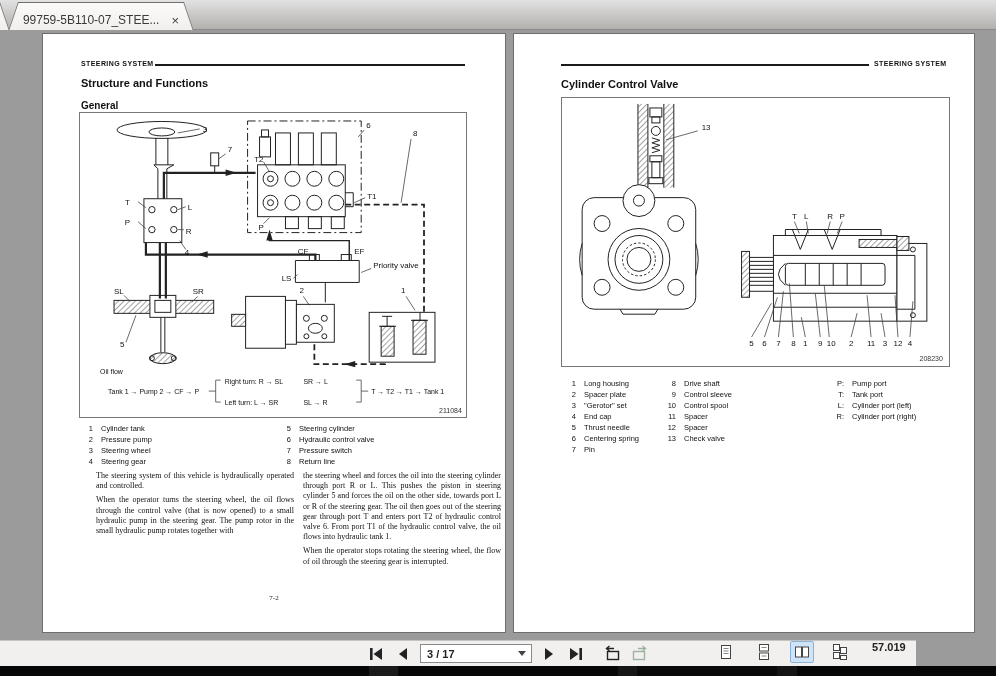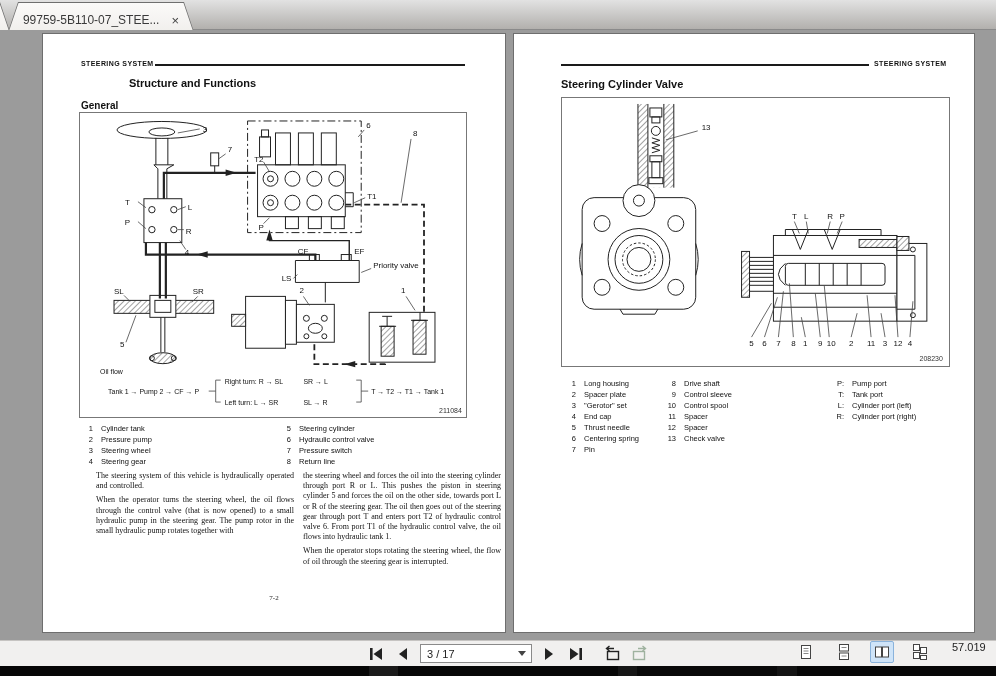"Structure and Functions" div.pg-title { margin-left: 48px -> none }
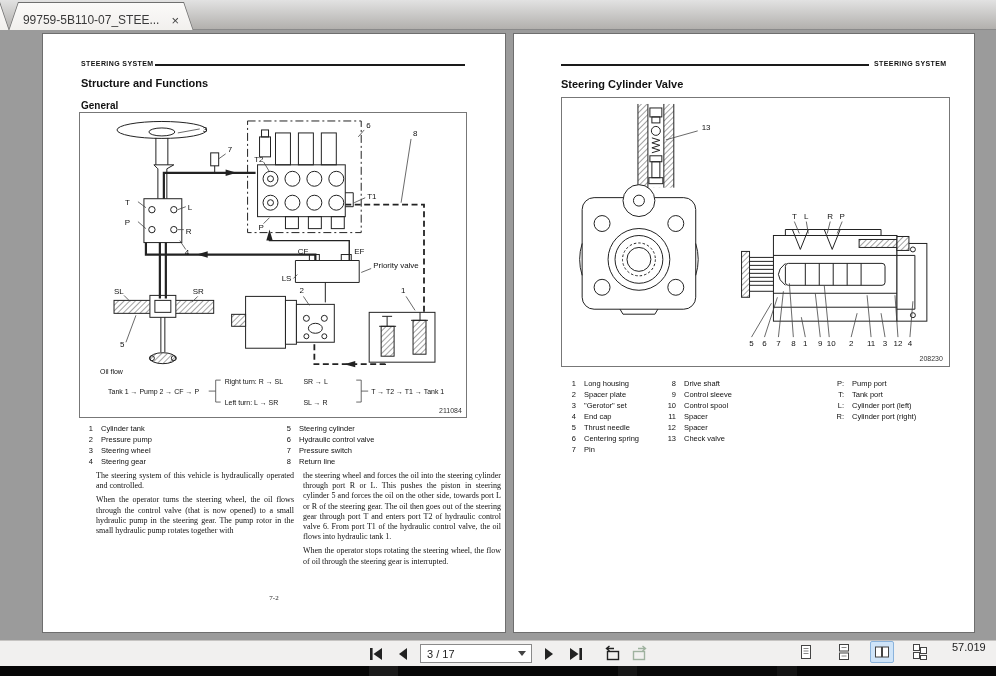"Steering Cylinder Valve" div.pg-title { text: Steering Cylinder -> Cylinder Control }
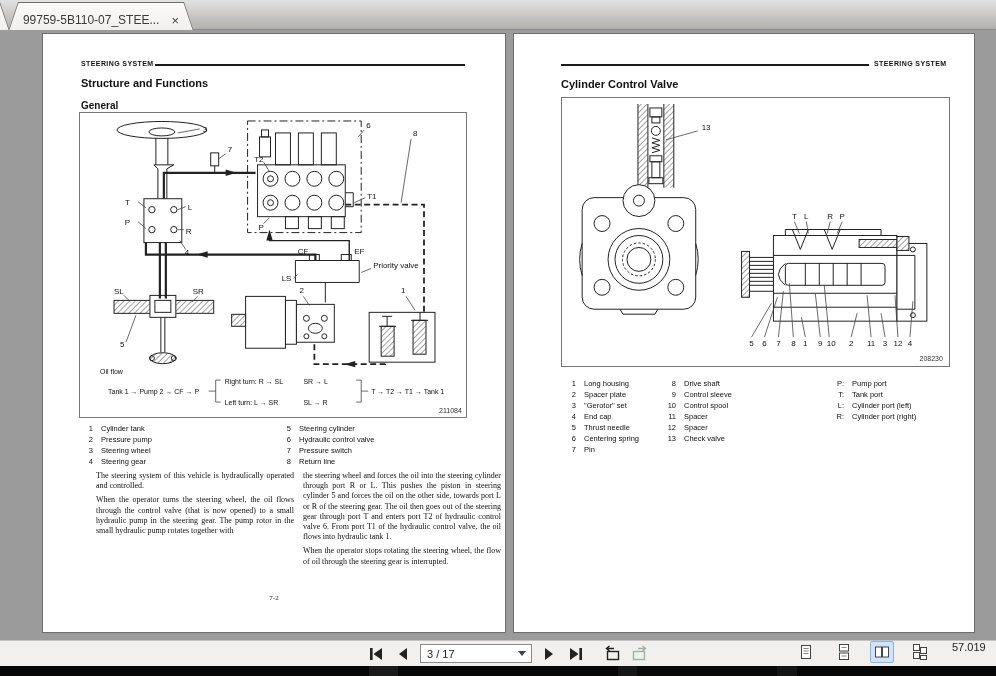"3 / 17" .toolbar { font-weight: none -> bold; width: 996px -> 916px }
